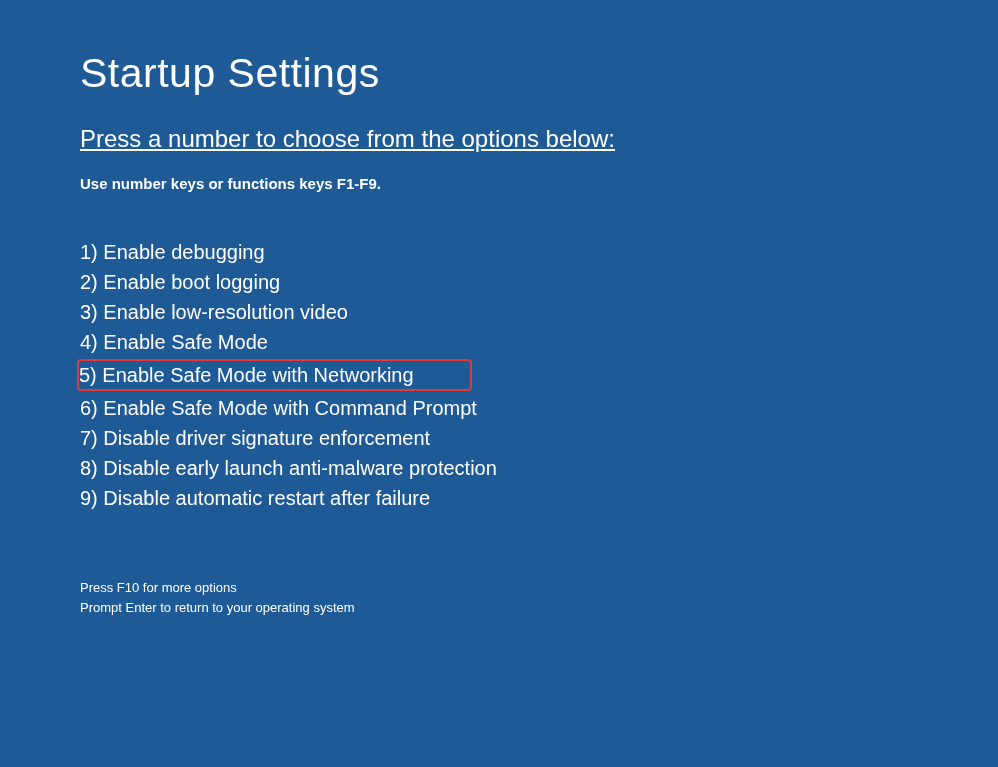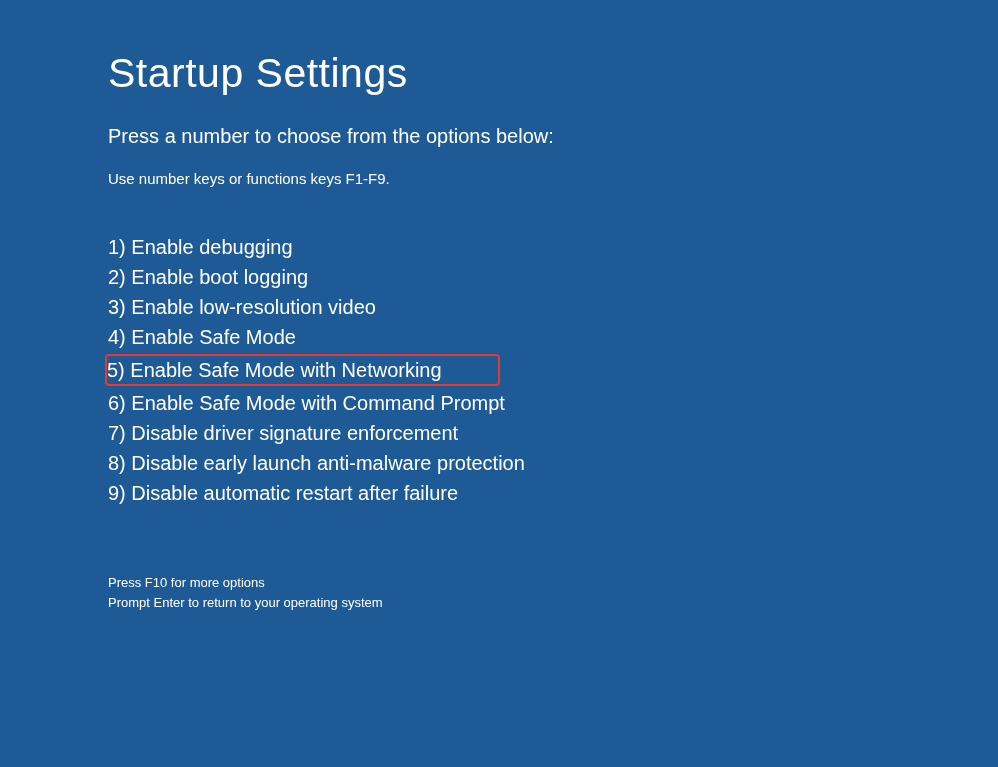"Startup Settings" .container { padding-left: 108px -> 80px }
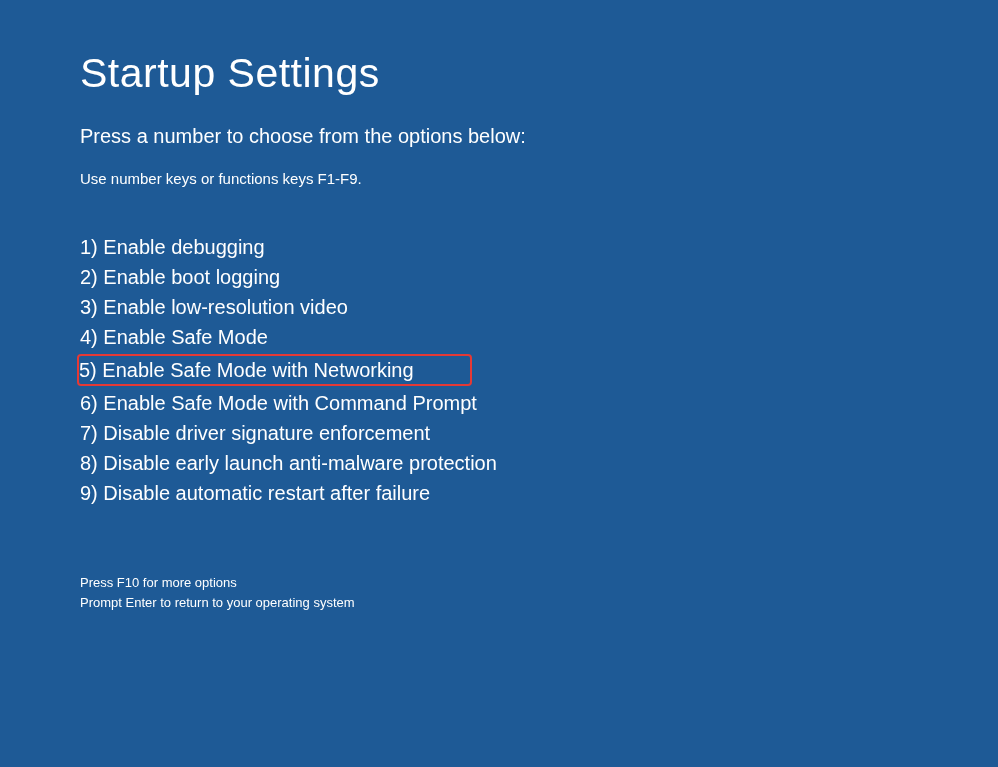"Press a number to choose" .subtitle { font-size: 20px -> 24px; text-decoration: none -> underline }
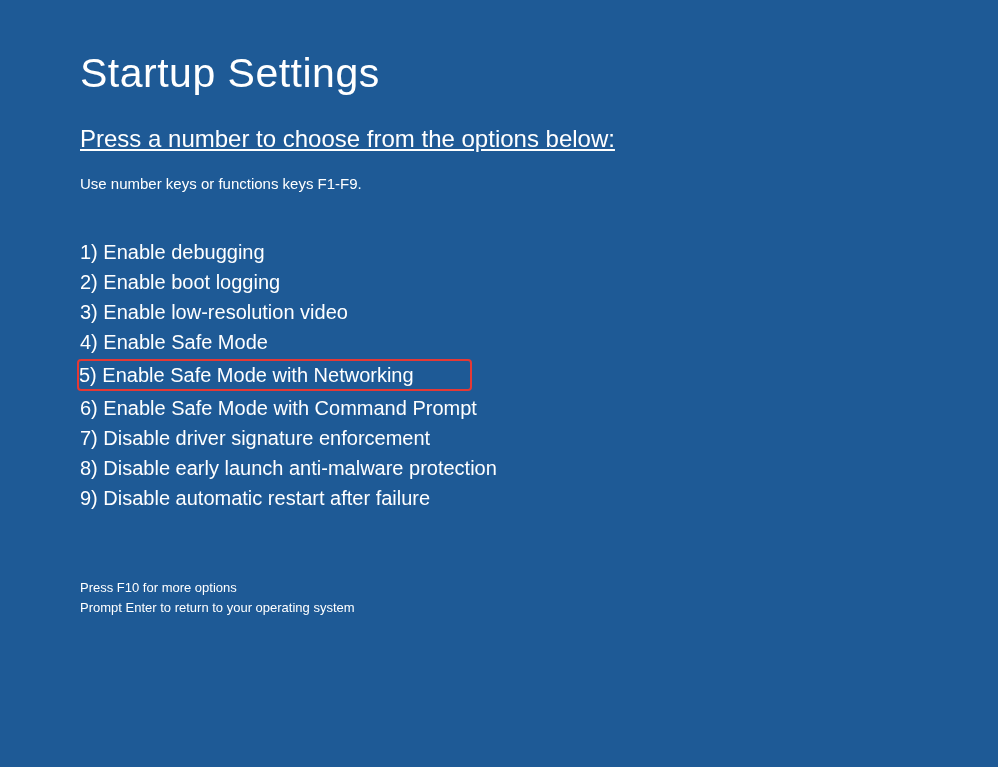"Use number keys or functions" .hint { font-weight: 400 -> 700 }
